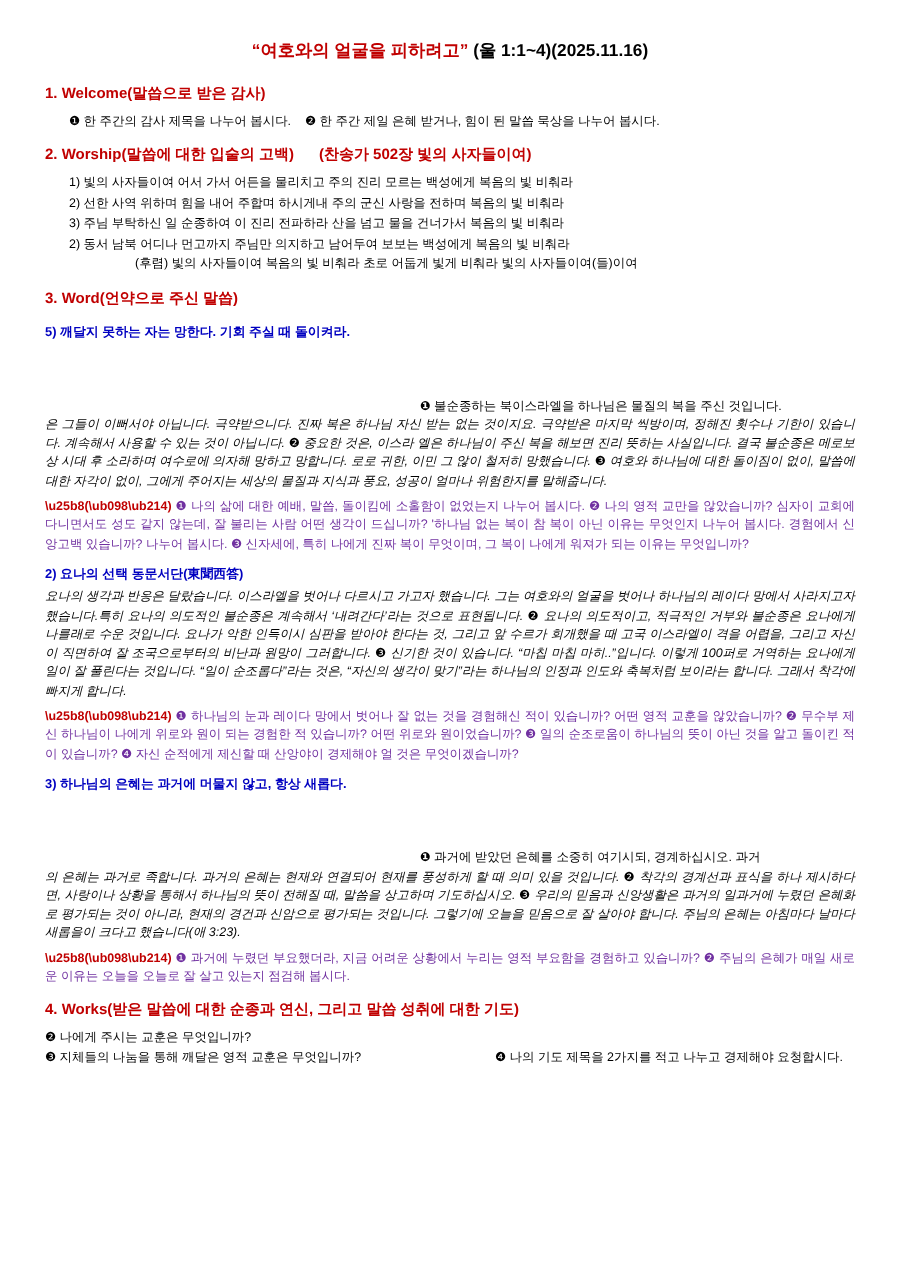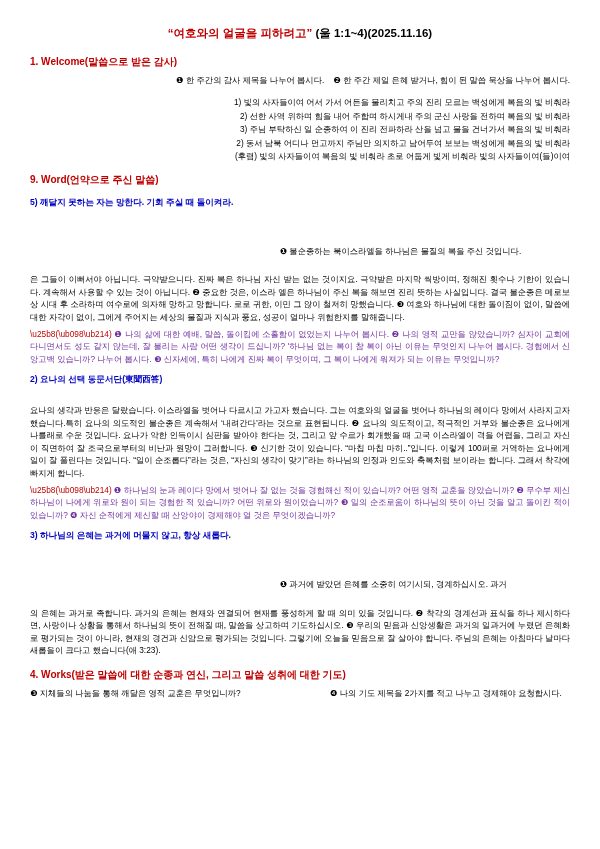"❶ 한 주간의 감사 제목을" .line { text-align: right -> none }
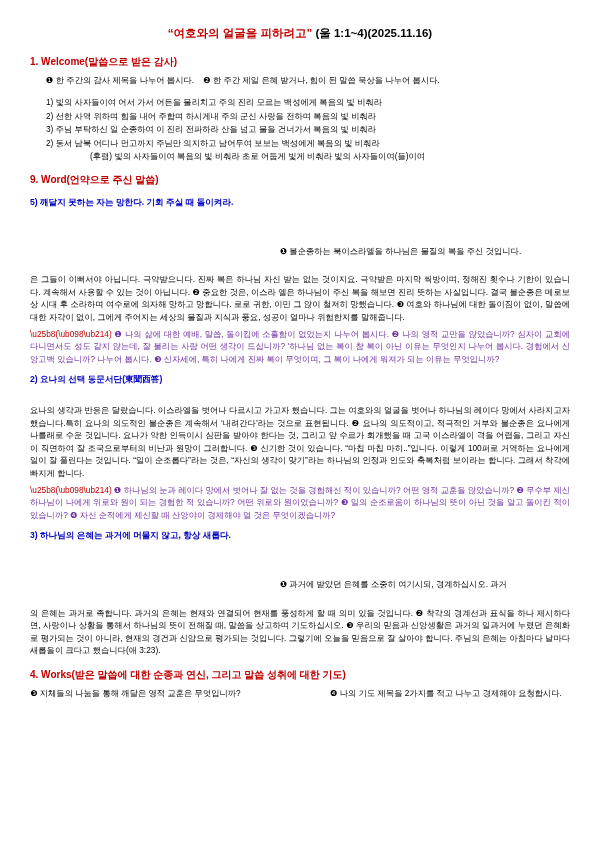"2. Worship(말씁에 대한 입술의 고백)" div.section-head { html: none -> <div> <span>2. Worship(말씁에 대한 입술의 고백)</span> &nbsp;&nbsp;&nbsp;&nbsp; <span>(찬송가 502장 빛의 사자들이여)</span> </div> }
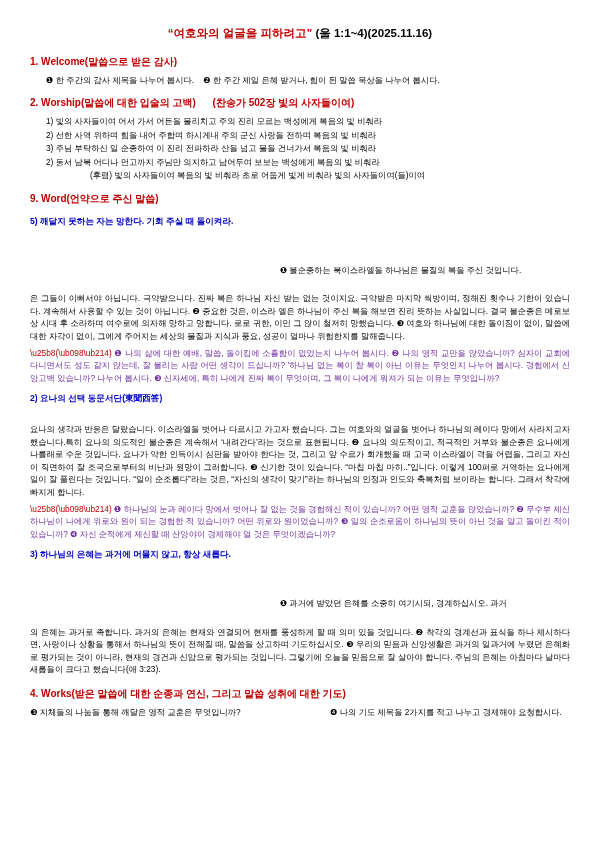"9. Word(언약으로 주신 말씁)" div.section-head { text: 9 -> 3 }
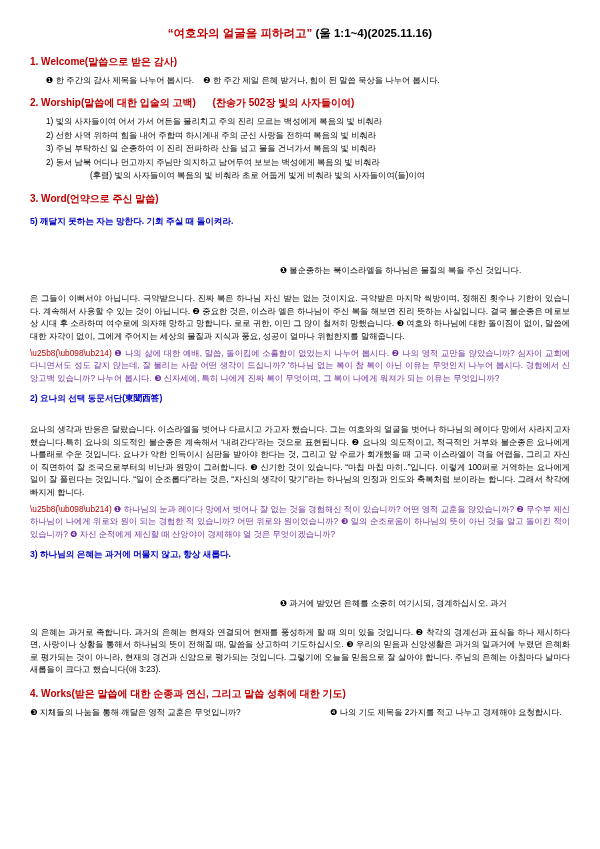"은 그들이 이뻐서야 아닙니다. 극약받으니다." .para { font-style: none -> italic; margin: 16px 0 2px 0 -> 0 0 2px 0 }
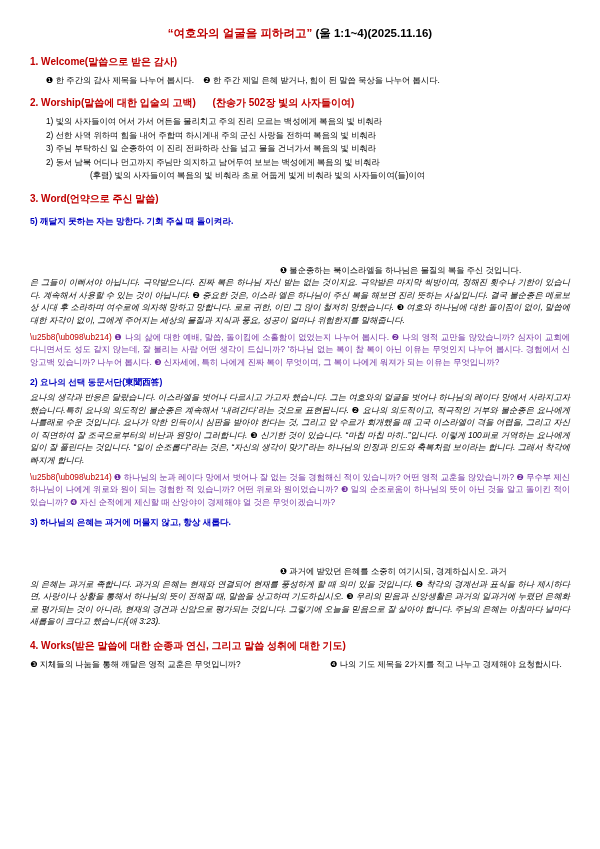"\u25b8(\ub098\ub214)" .share .mark { font-weight: normal -> bold }
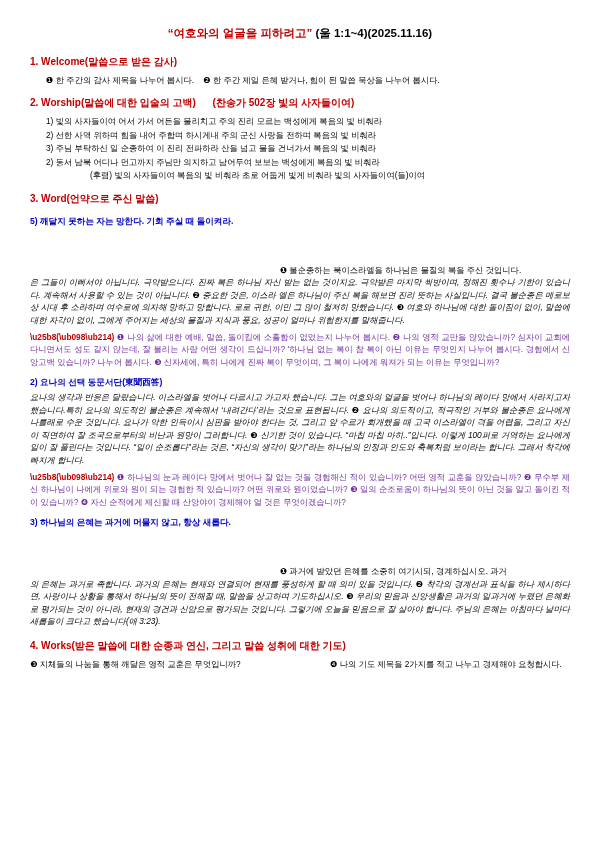"\u25b8(\ub098\ub214) ❶ 과거에 누렸던 부요했더라," div.share { html: none -> <div> <span>\u25b8(\ub098\ub214)</span> <span>❶ 과거에 누렸던 부요했더라, 지금 어려운 상황에서 누리는 영적 부요함을 경험하고 있습니까? ❷ 주님의 은혜가 매일 새로운 이유는 오늘을 오늘로 잘 살고 있는지 점검해 봅시다.</span> </div> }
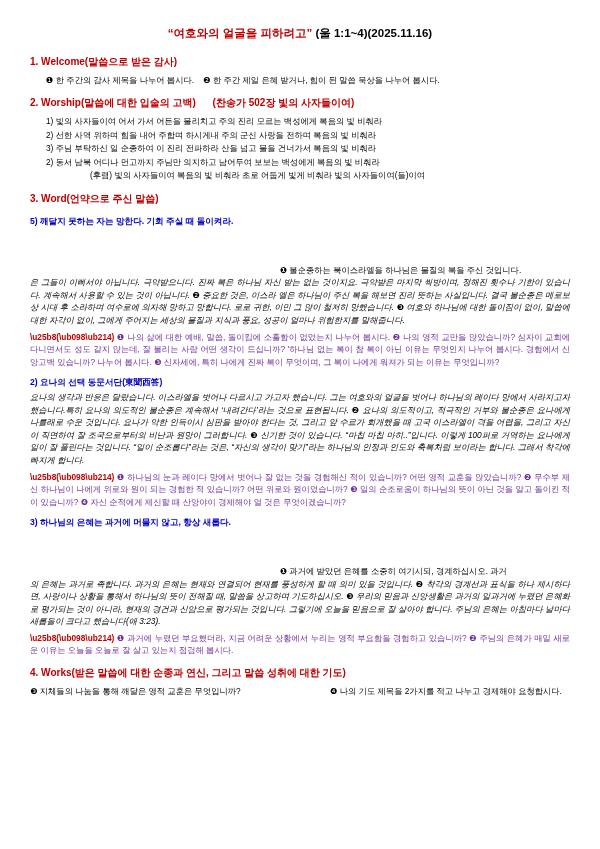"❷ 나에게 주시는 교훈은 무엇입니까?" div { html: none -> <div> <div>❷ 나에게 주시는 교훈은 무엇입니까?</div> </div> }
